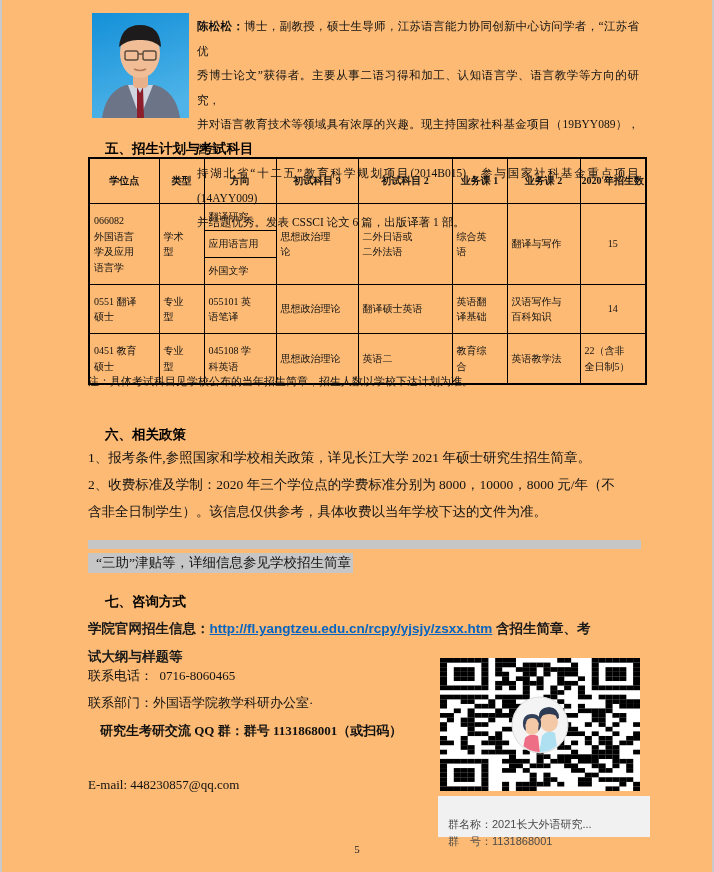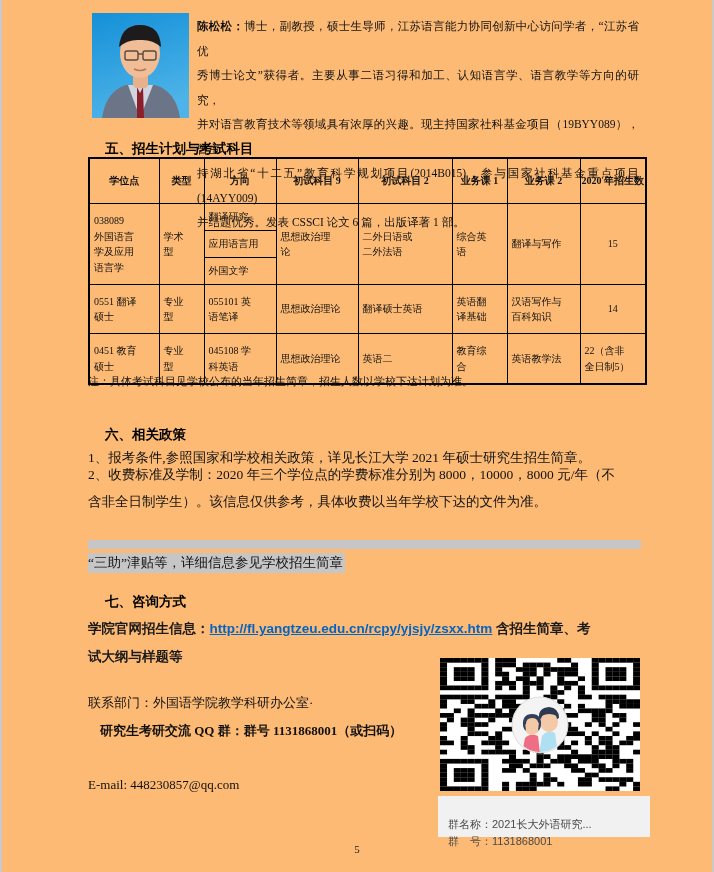"038089" td { text: 038089 -> 066082 }
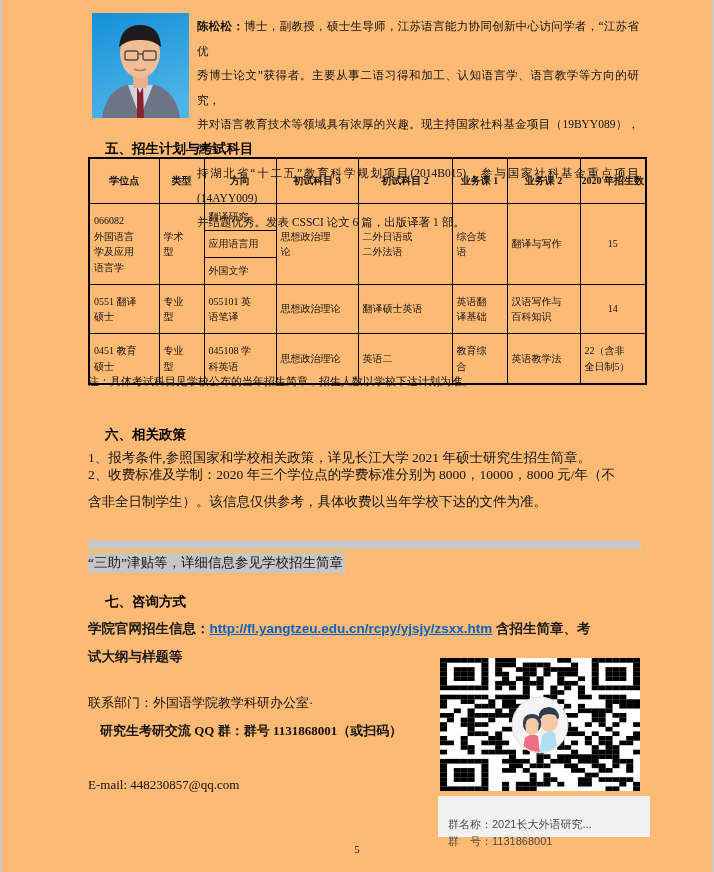"2、收费标准及学制：2020 年三个学位点的学费标准分别为" div.abs { top: 461px -> 471px }
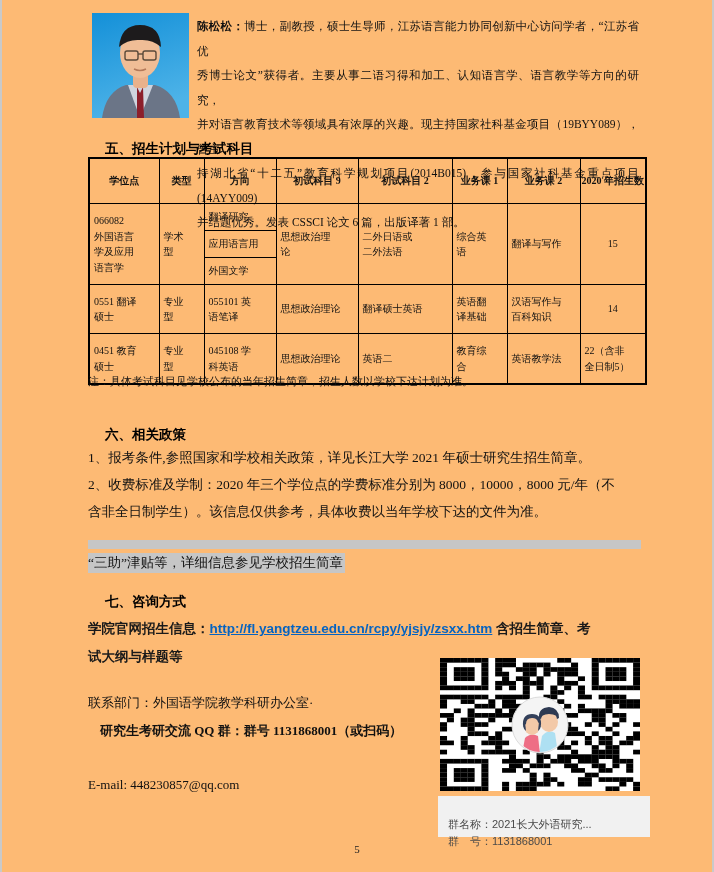"“三助”津贴等，详细信息参见学校招生简章" .hl { padding: 2px 2px 3px 0 -> 2px 2px 3px 8px }
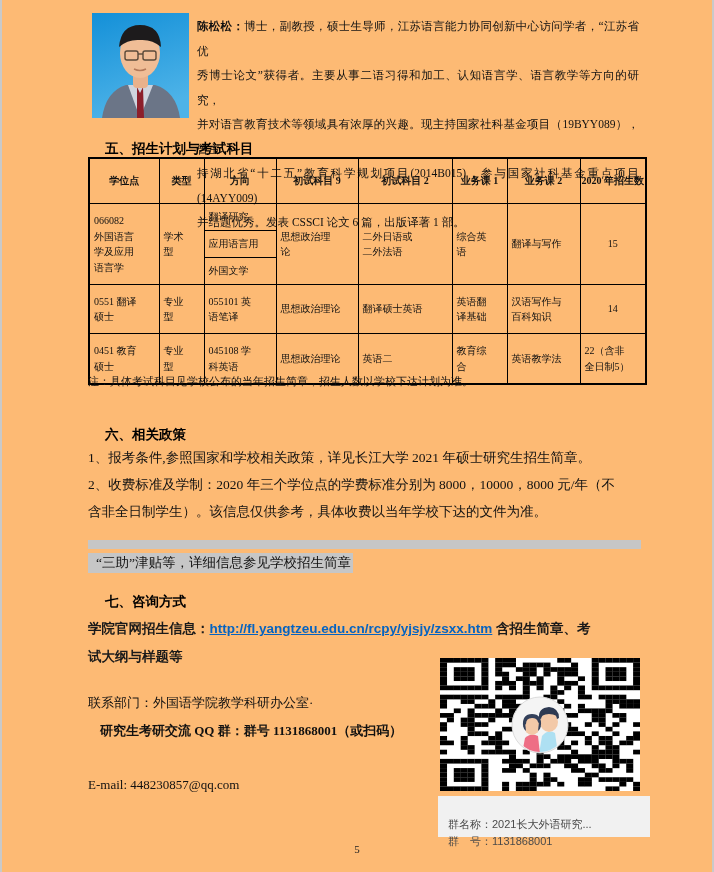"联系电话： 0716-8060465" div.abs { html: none -> <div><span>联系电话：</span>&nbsp;&nbsp;<span>0716-8060465</span></div> }
